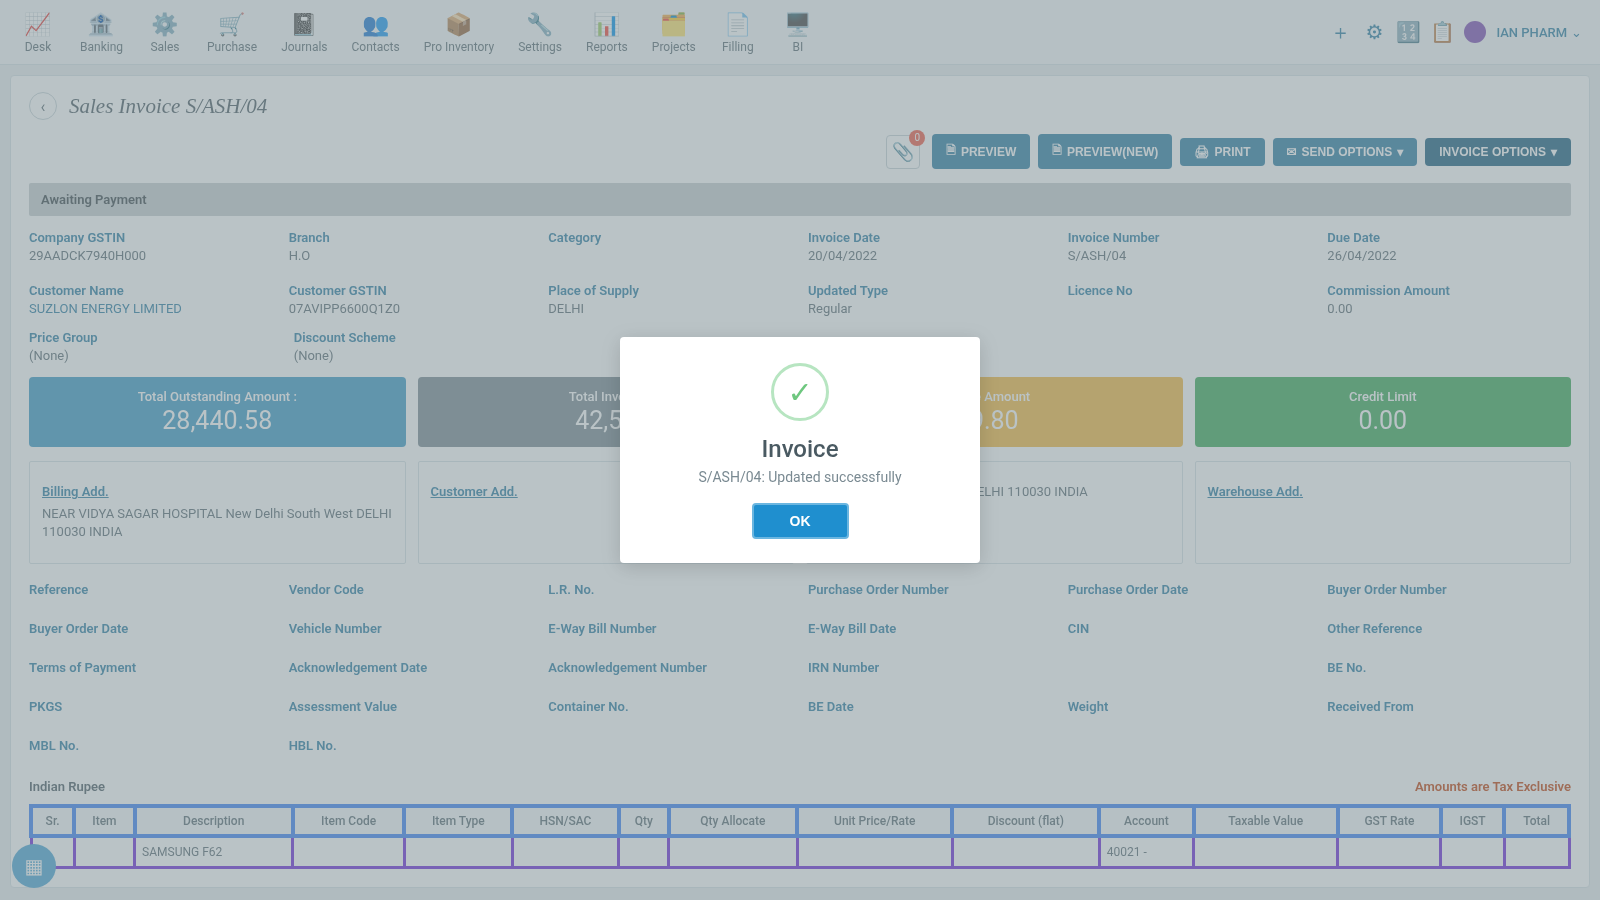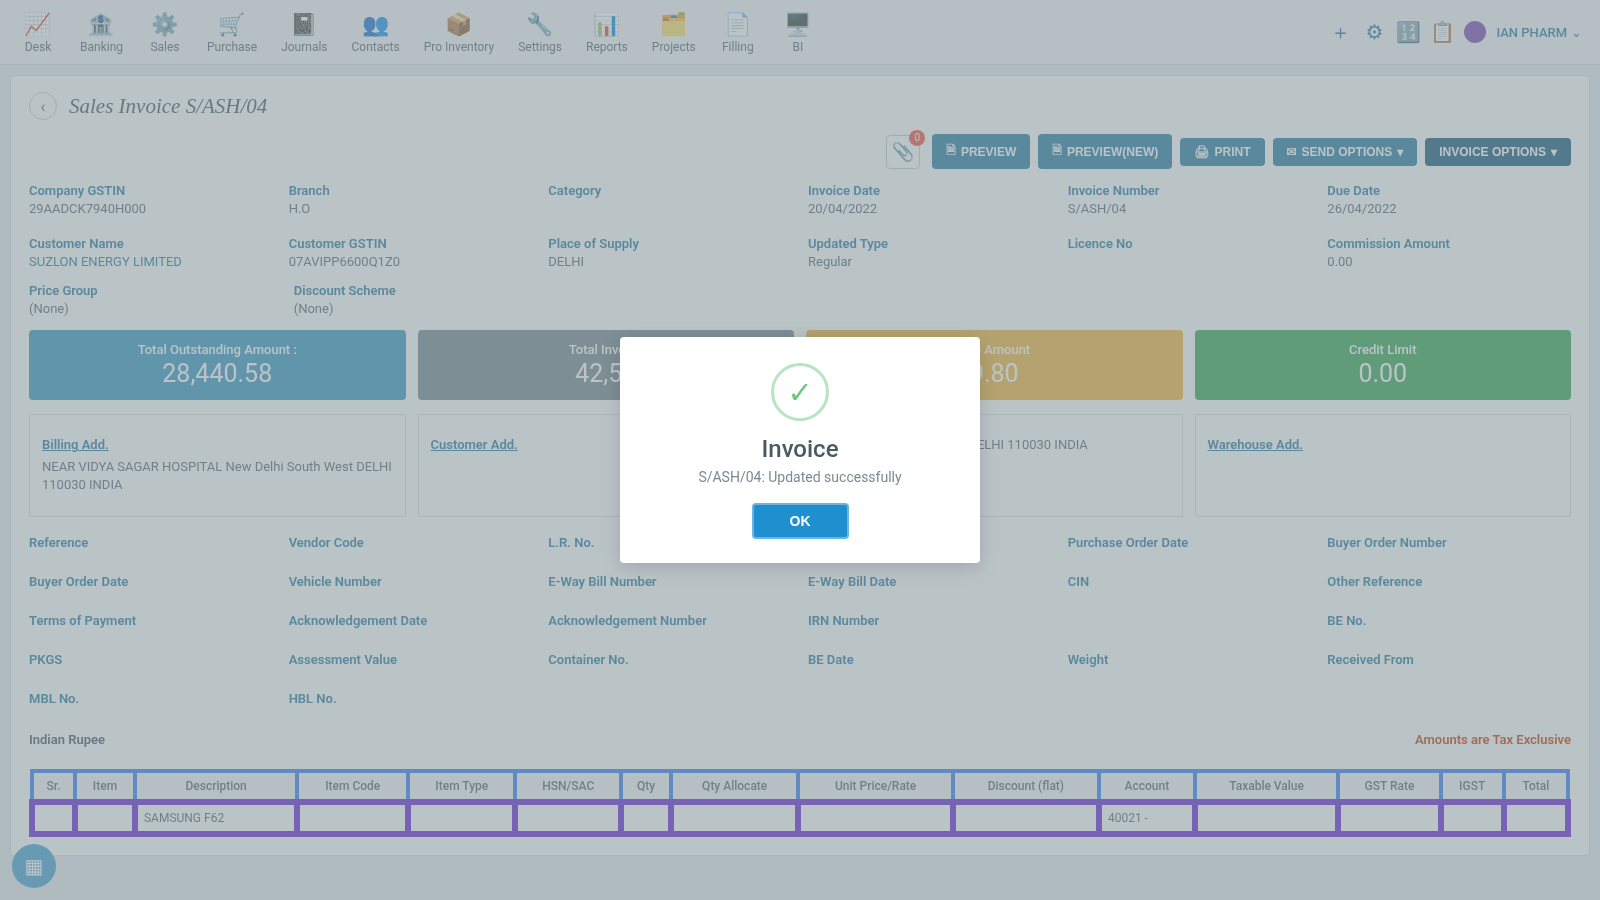"Awaiting Payment" div.status-bar { html: none -> <div>Awaiting Payment</div> }
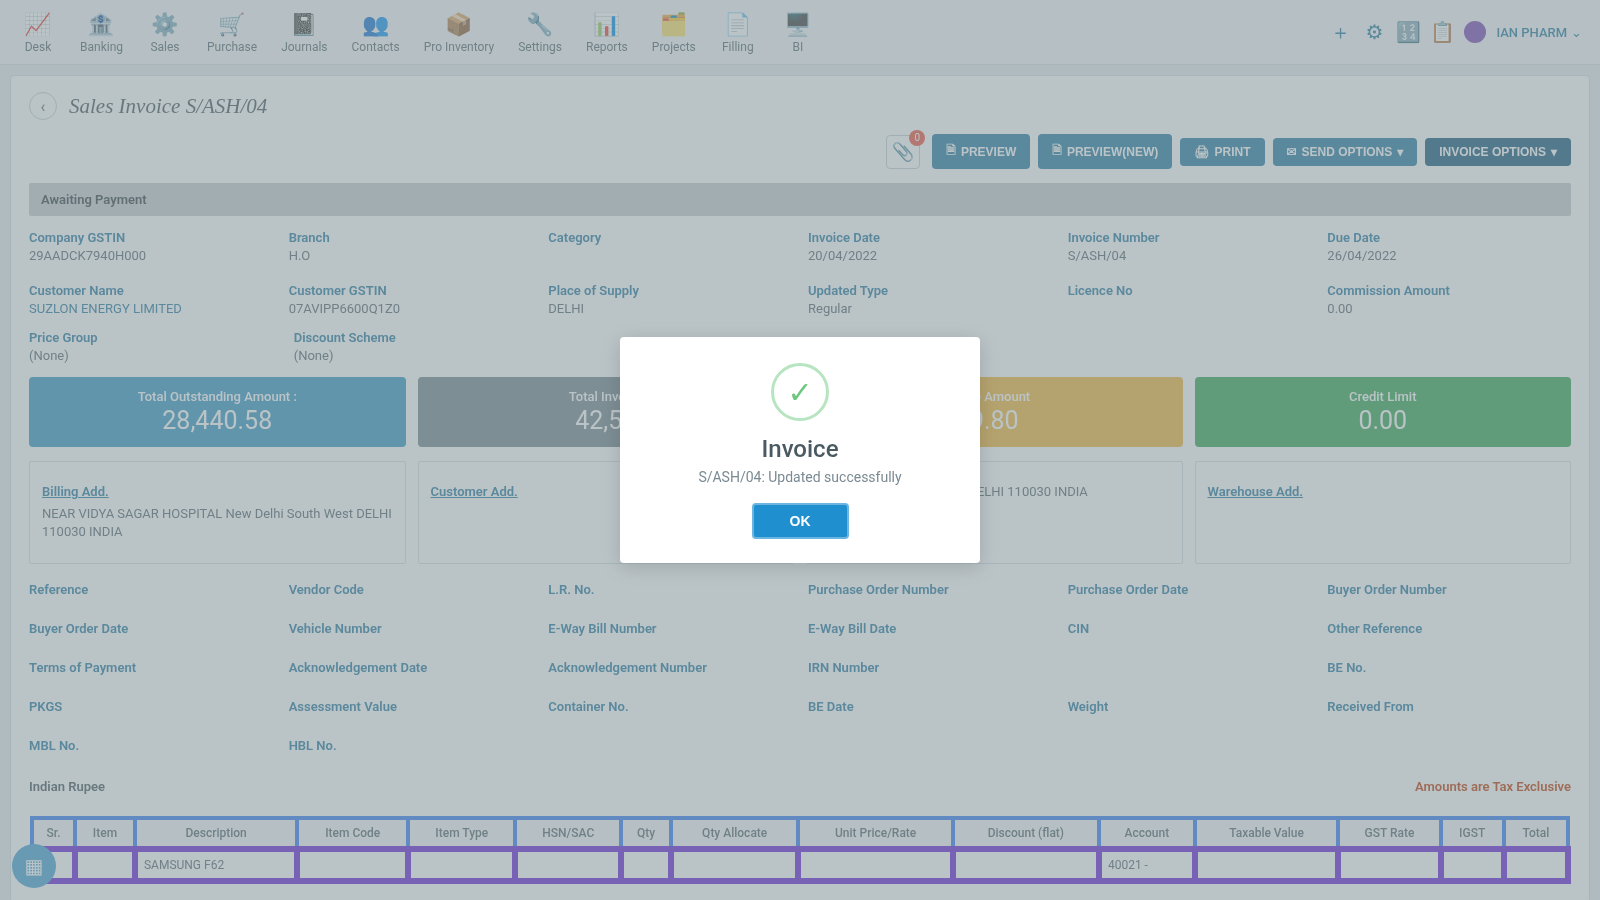"Indian Rupee" .cur-row { margin-bottom: 22px -> 10px }
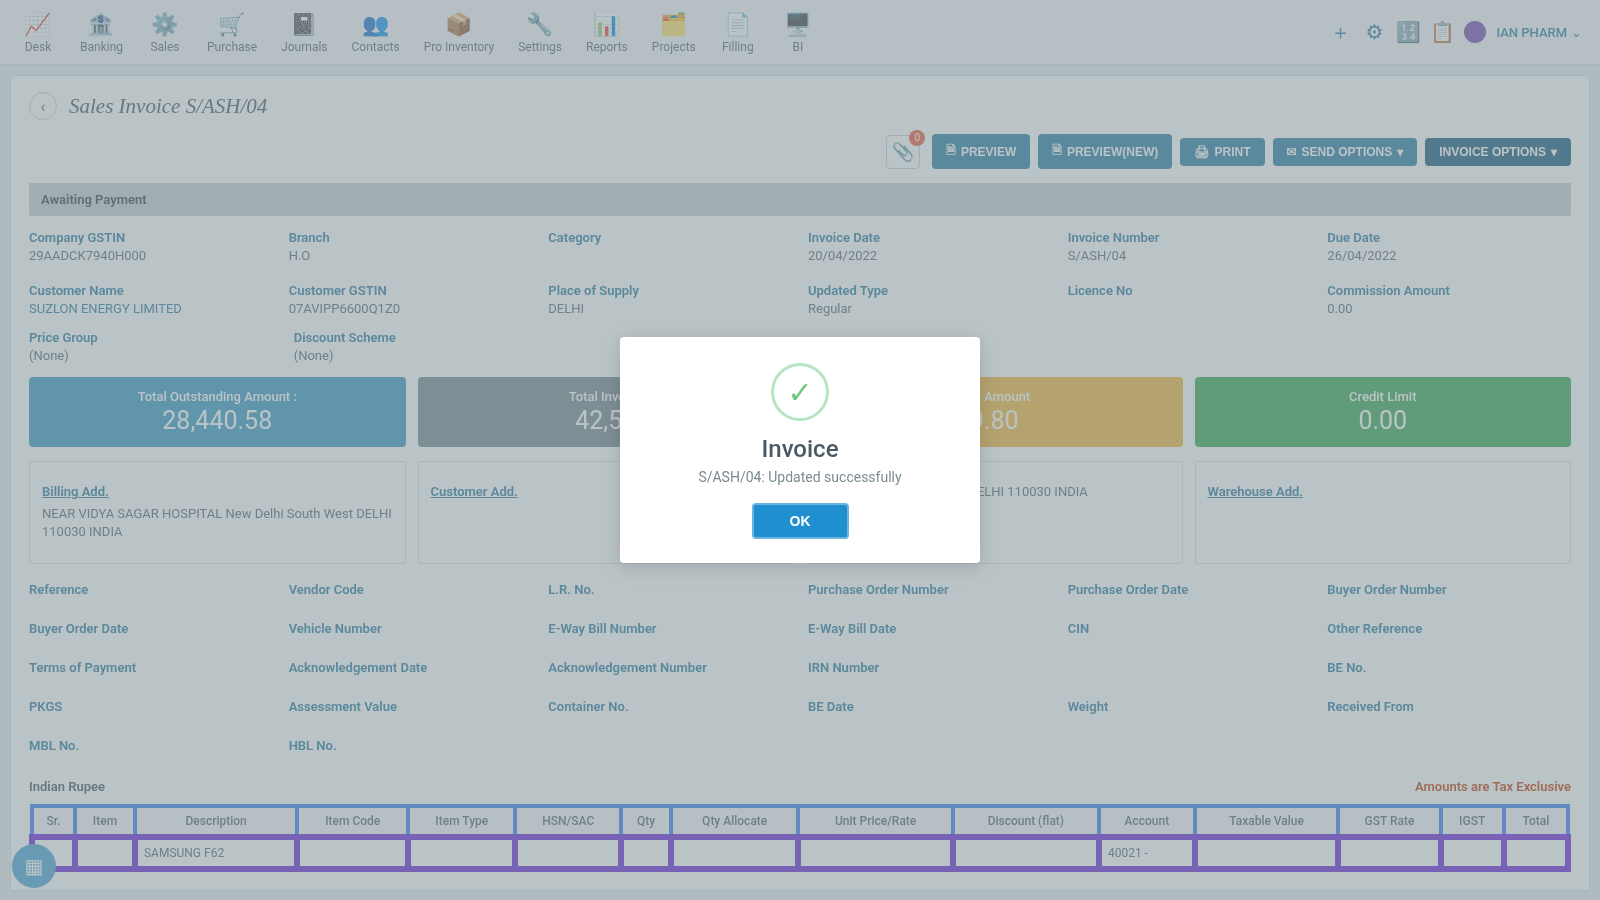"SAMSUNG F62" table.items td { border: 6px solid #6d28d9 -> 3px solid #6d28d9 }
